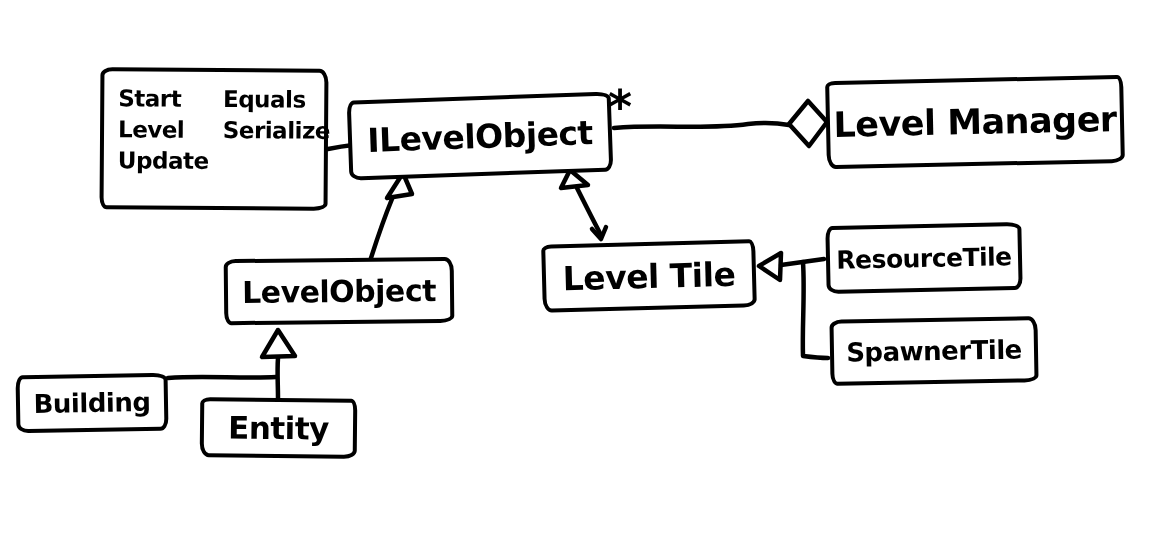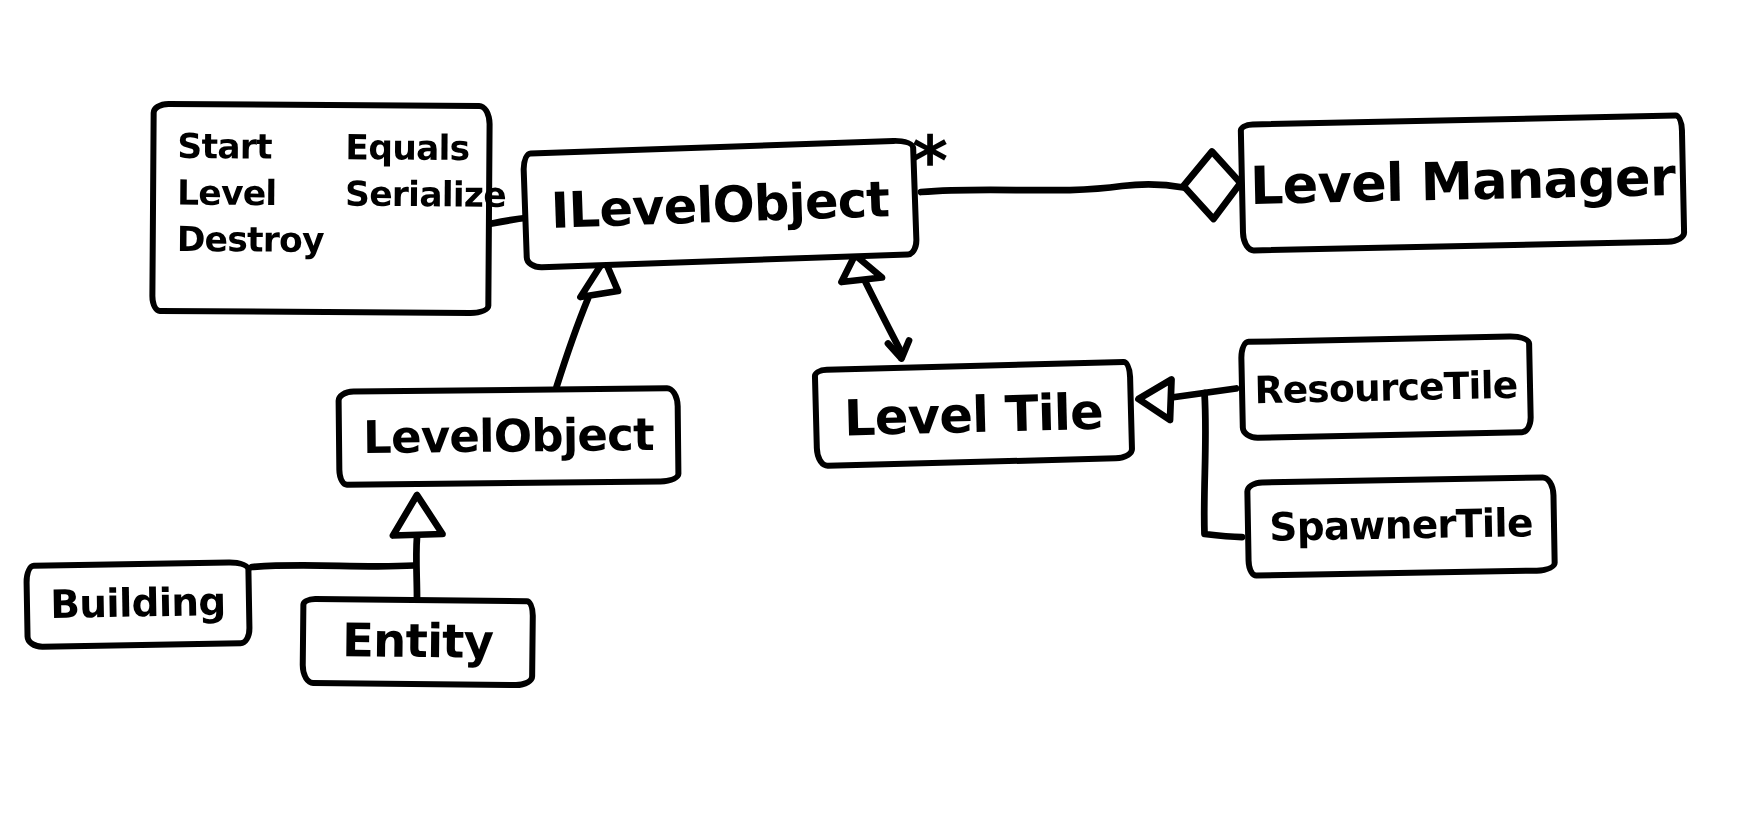"Destroy" span { text: Destroy -> Update }
